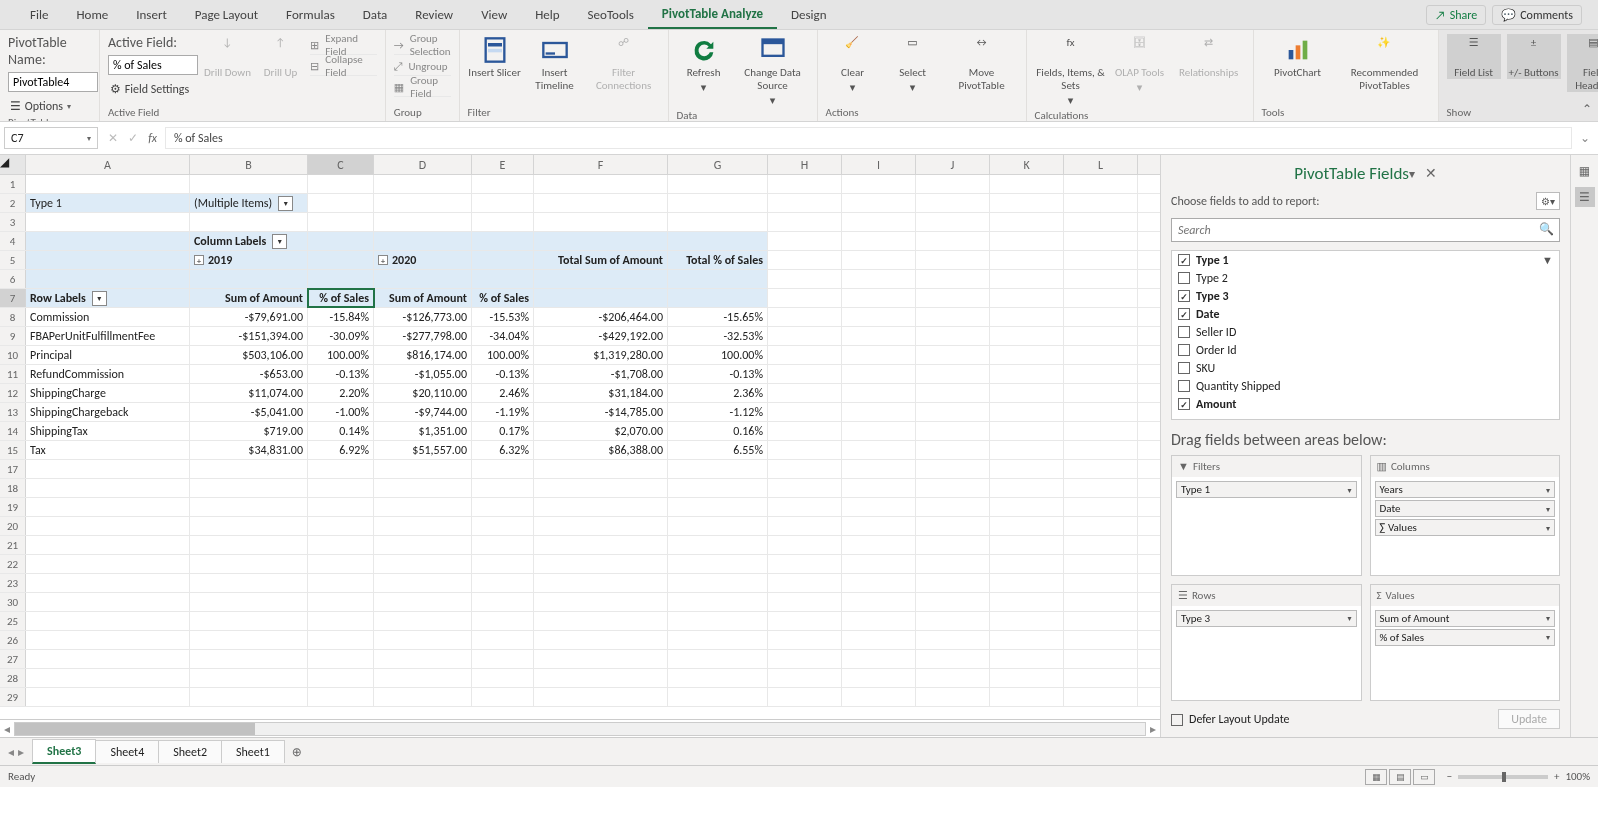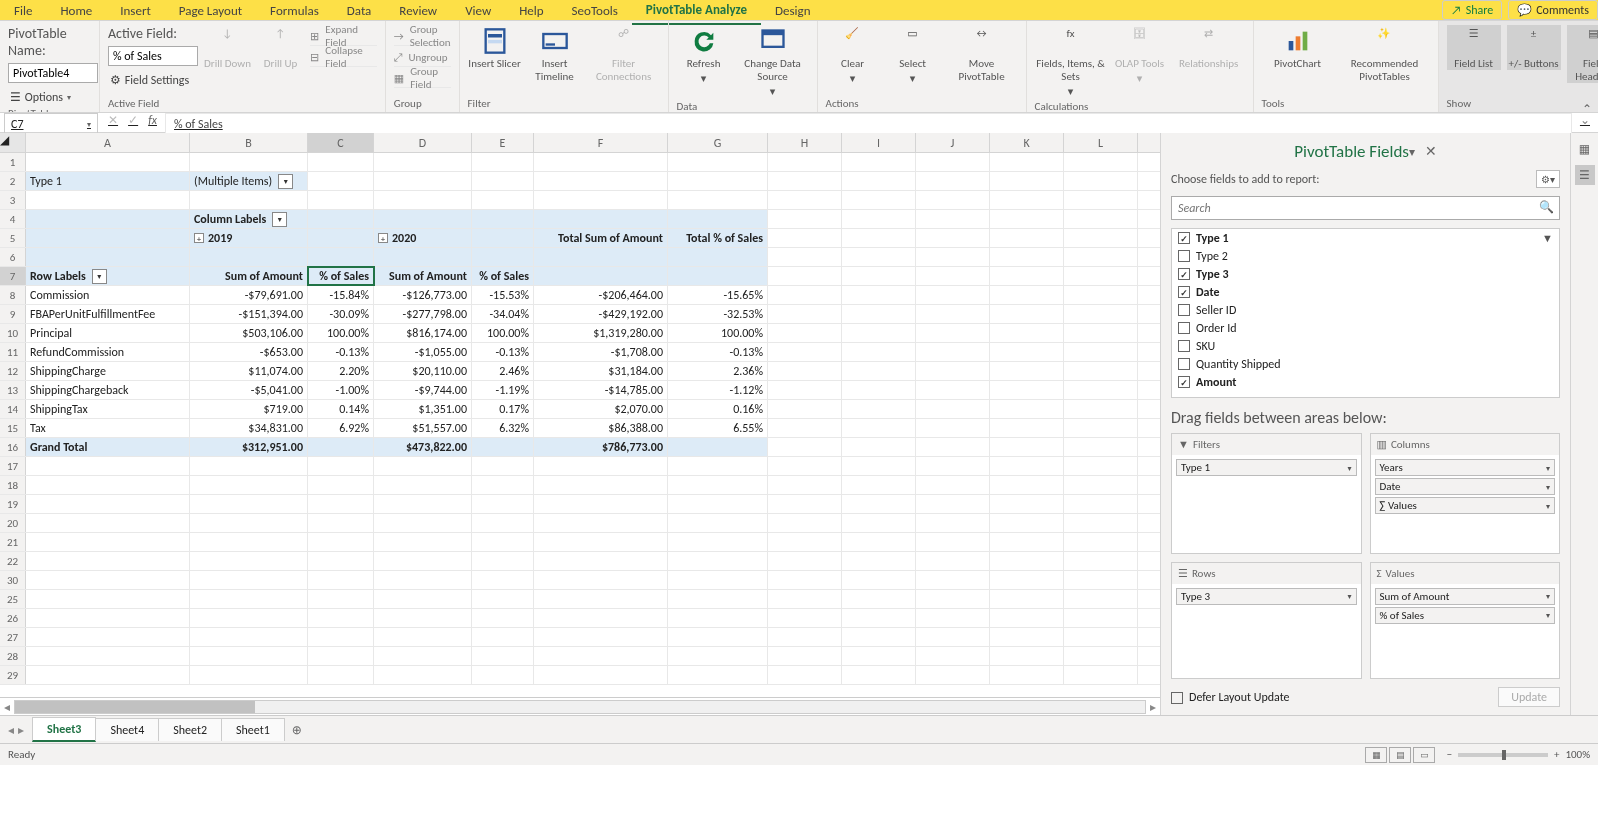"File" .ribbon-tabs { background: #fde047 -> #e5e5e5; height: 21px -> 30px; padding: 0 0 -> 0 16px }
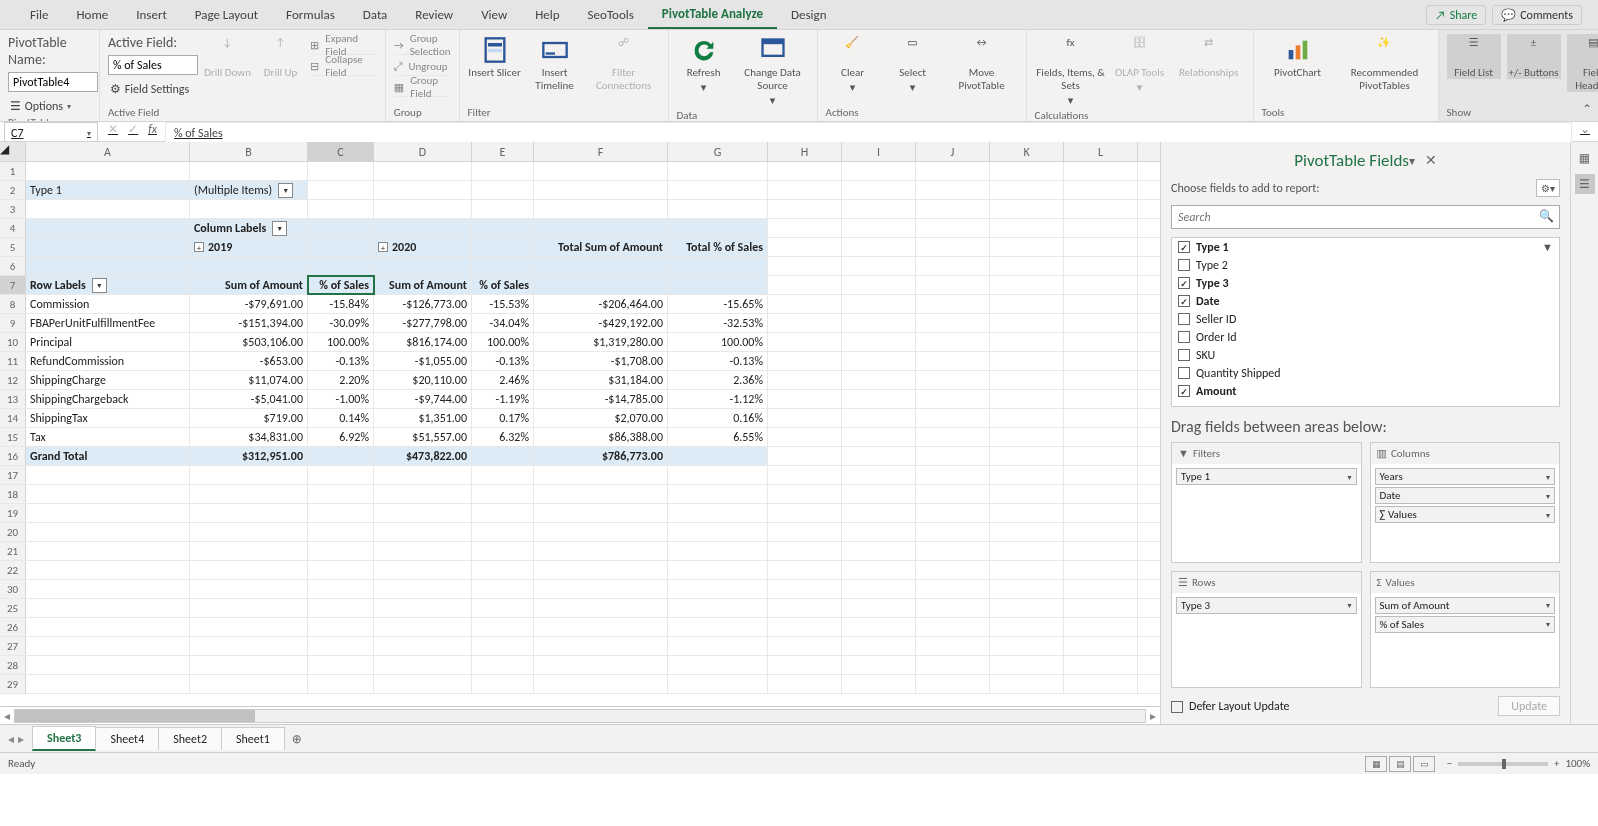"C7" .formula-bar { align-items: none -> center; height: 20px -> 33px; text-decoration: underline -> none }
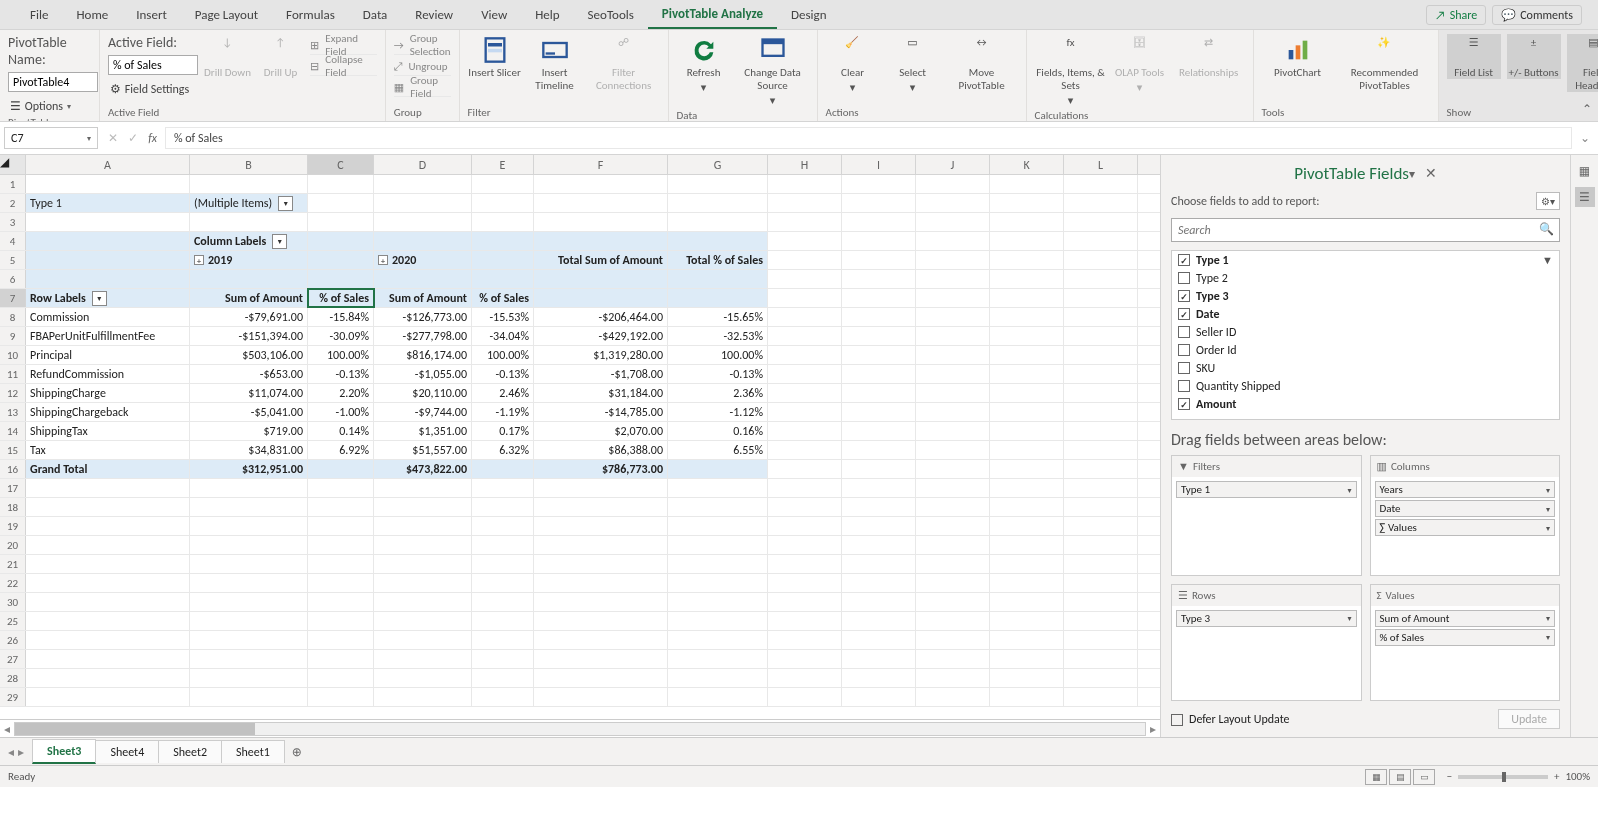"16" div.row { html: <div> <div>16</div> <div>Grand Total</div> <div>$312,951.00</div> <div></div> <div>$473,822.00</div> <div></div> <div>$786,773.00</div> <div></div> <div></div> <div></div> <div></div> <div></div> <div></div> </div> -> none }
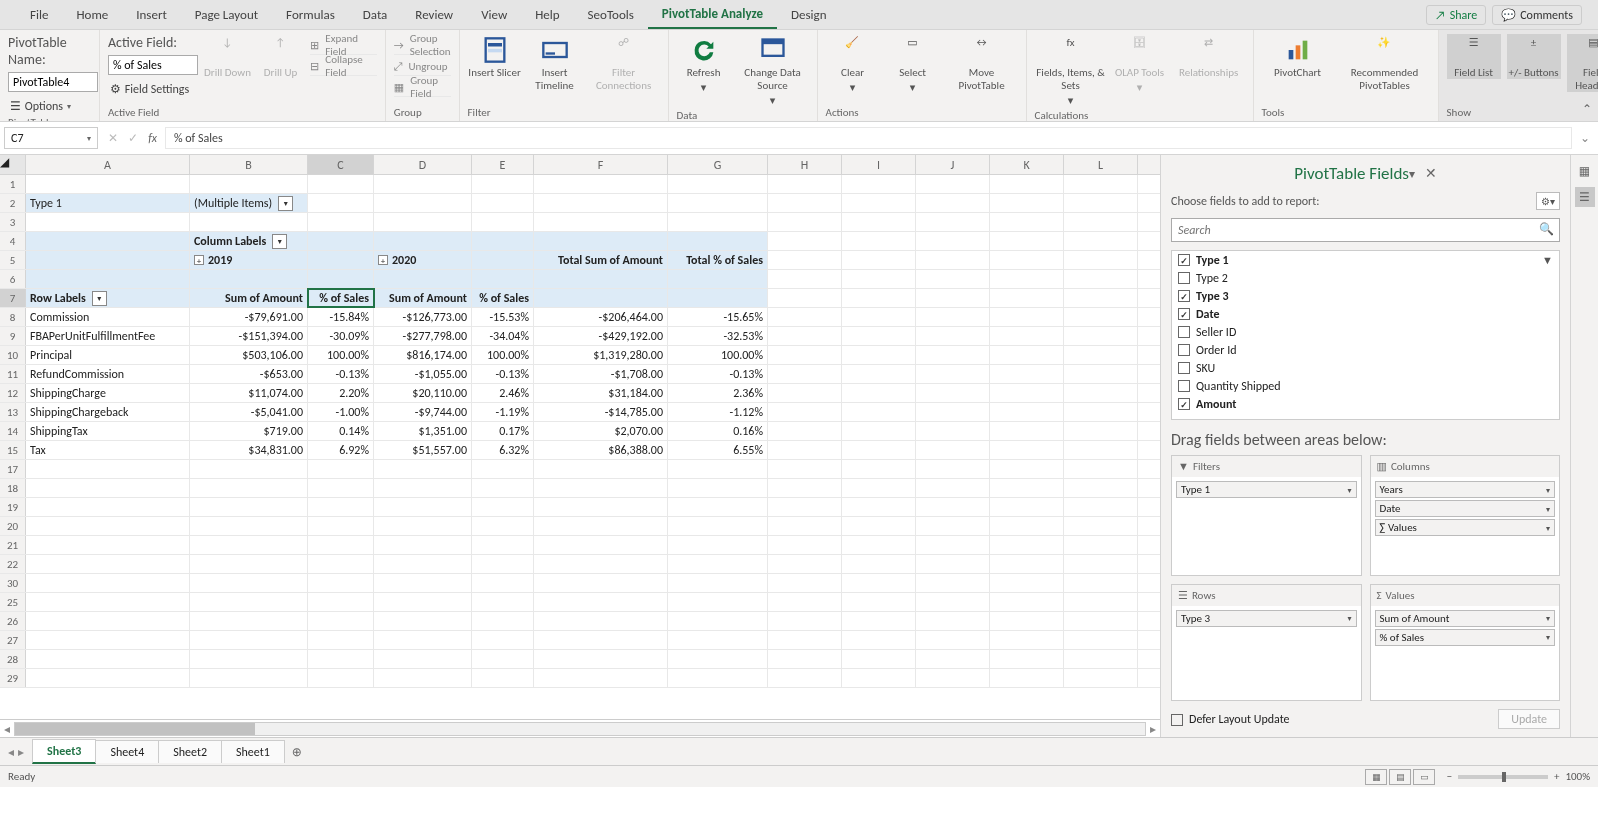"23" div.row { html: none -> <div> <div>23</div> <div></div> <div></div> <div></div> <div></div> <div></div> <div></div> <div></div> <div></div> <div></div> <div></div> <div></div> <div></div> </div> }
